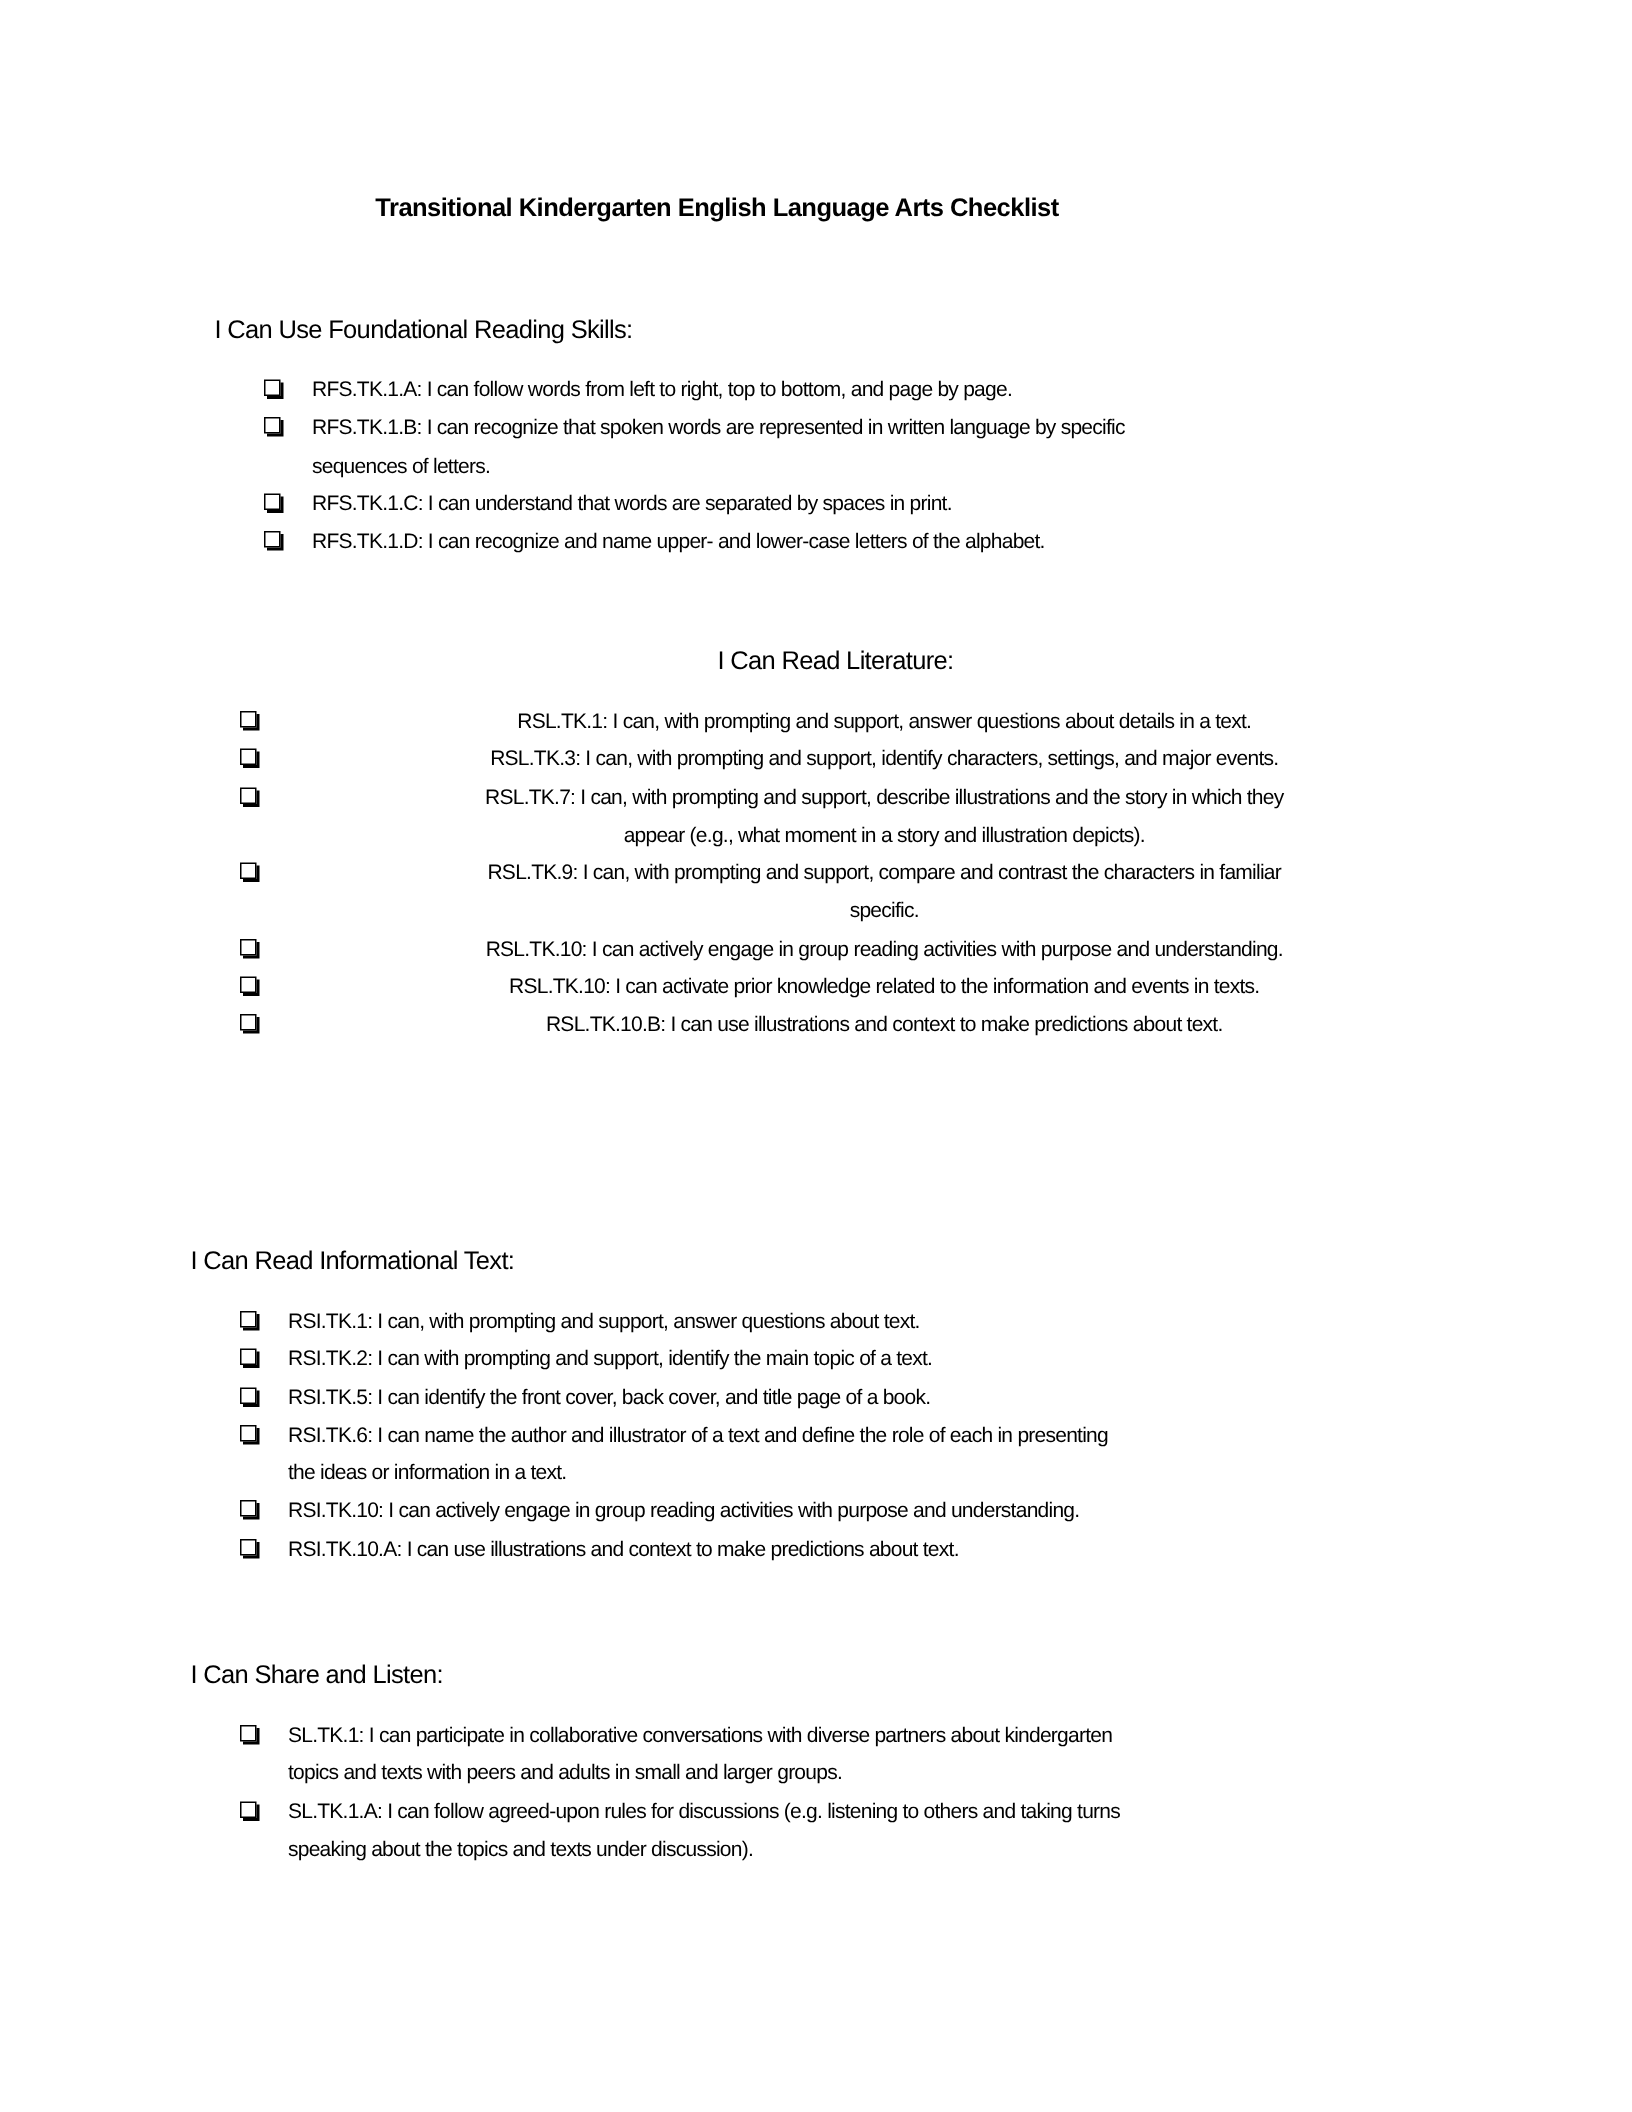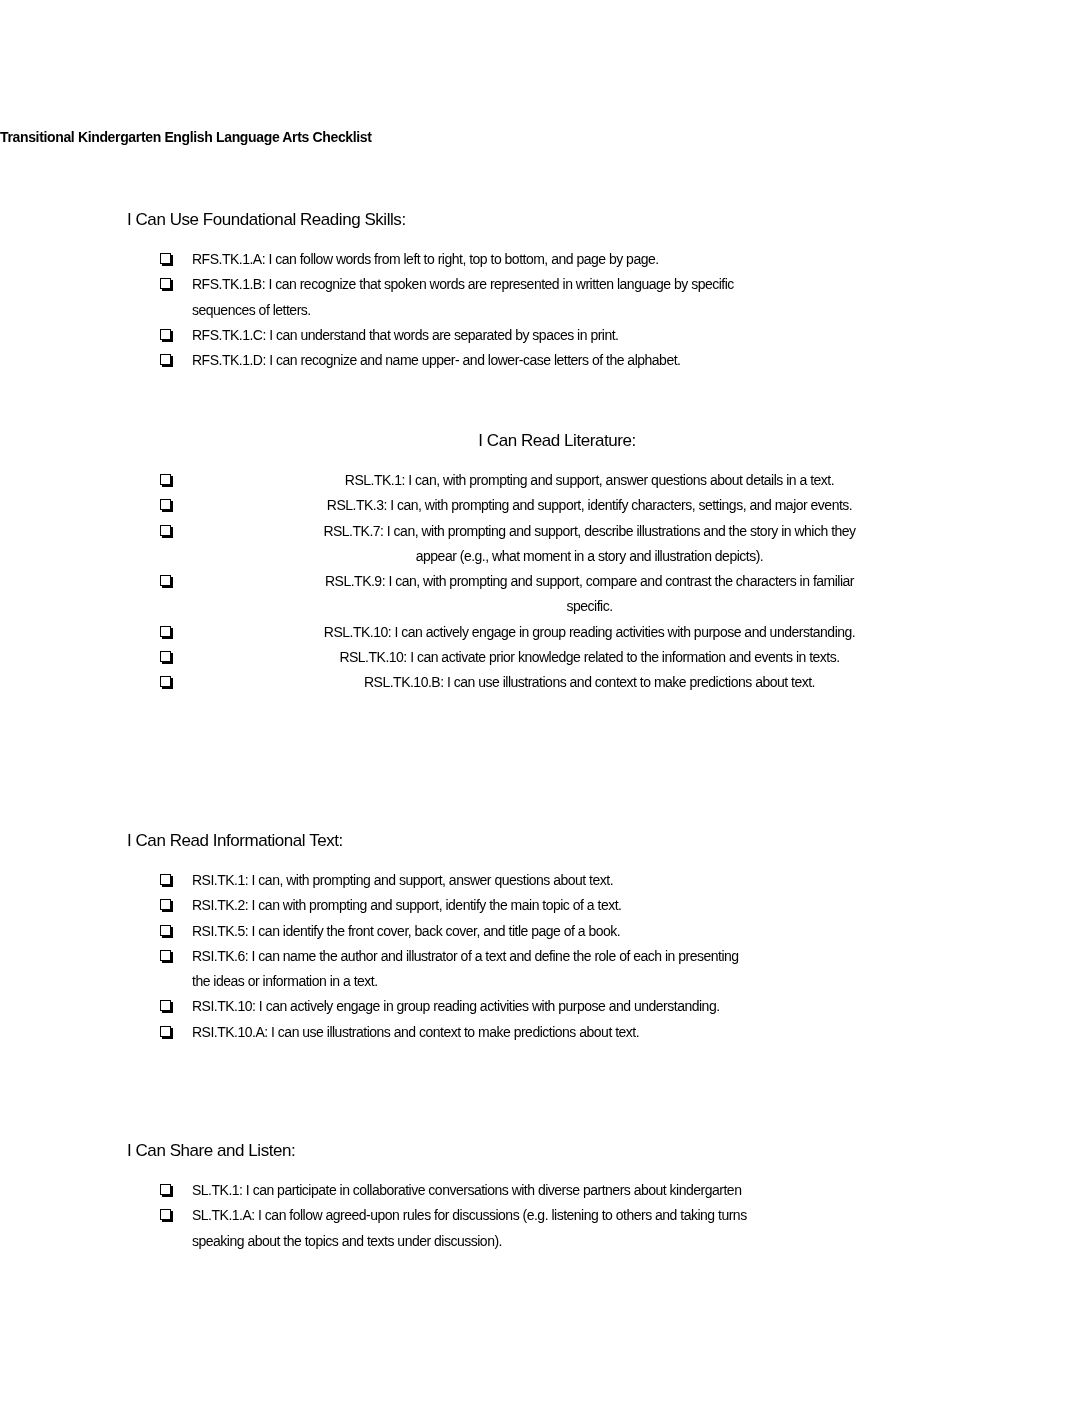"Transitional Kindergarten English" .title { font-size: 14px -> 17px; text-align: left -> center }
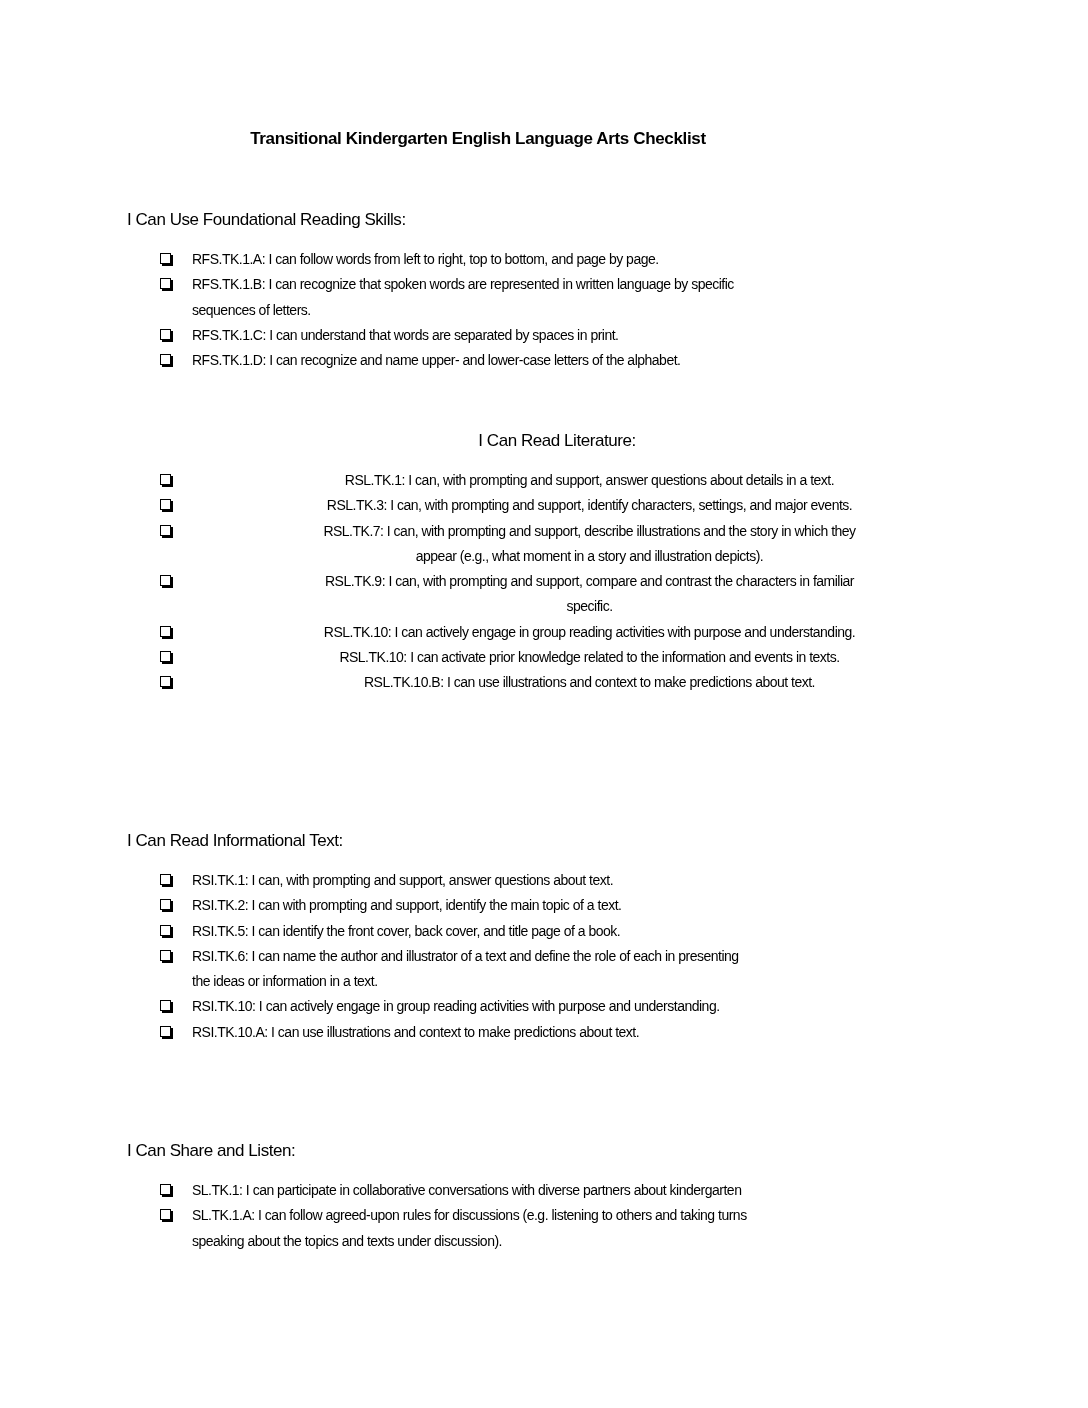"I Can Use Foundational Reading" div.section { margin-left: none -> 16px }
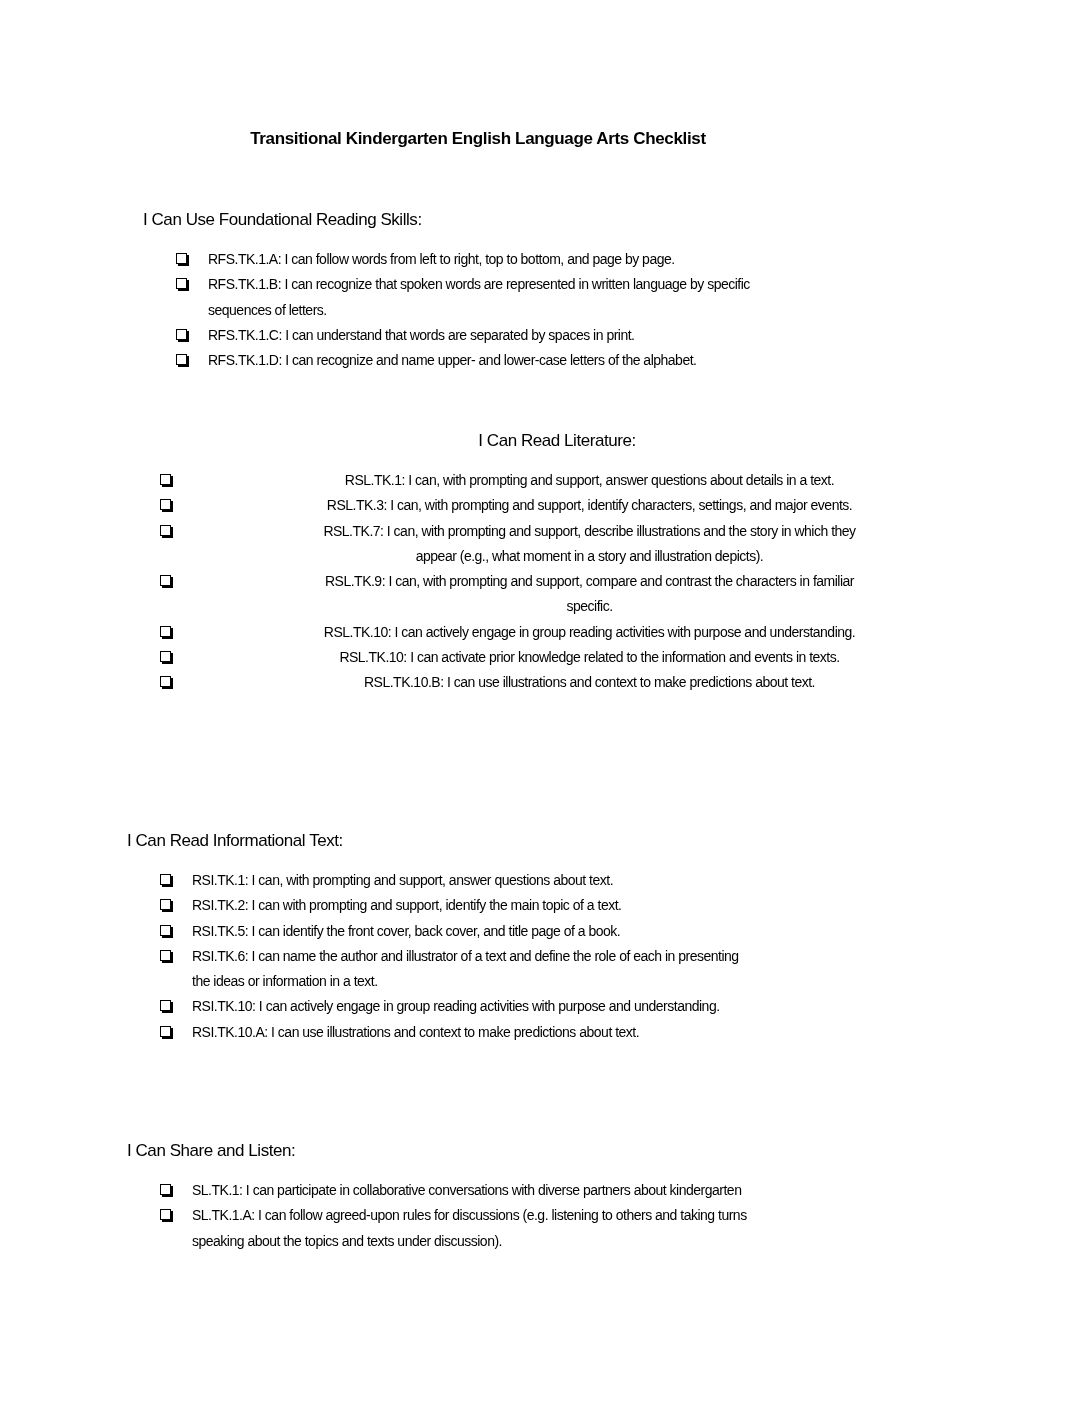"I Can Share and Listen:" div.section { top: 1138px -> 1104px }
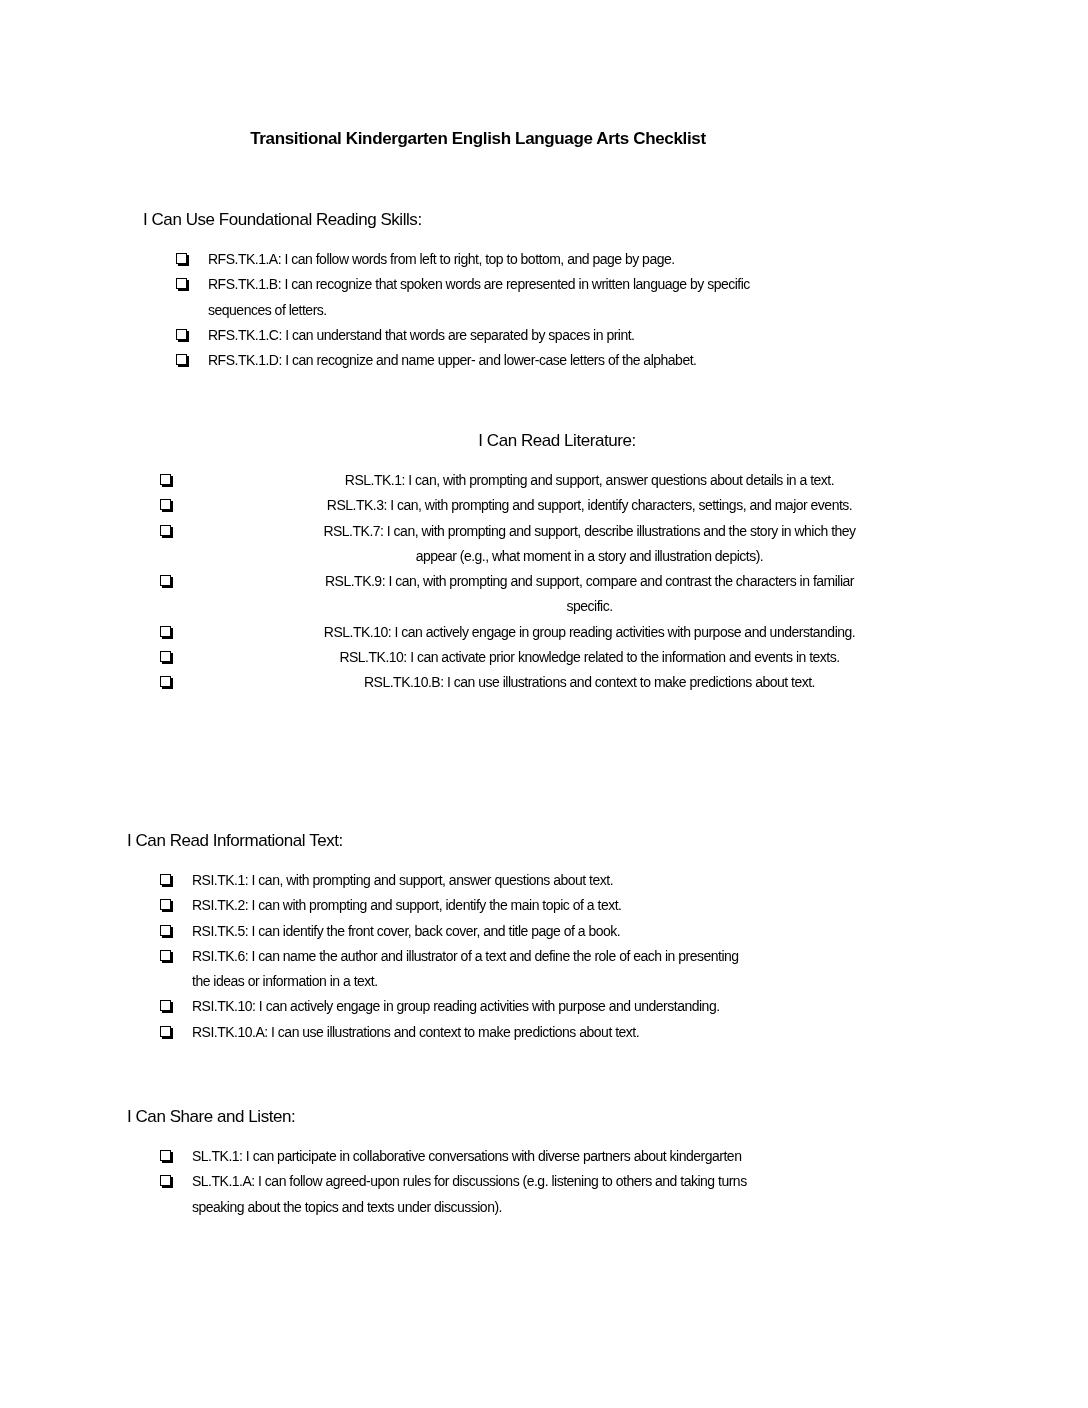"topics and texts with peers" span.line { html: none -> <span>topics and texts with peers and adults in small and larger groups.</span> }
